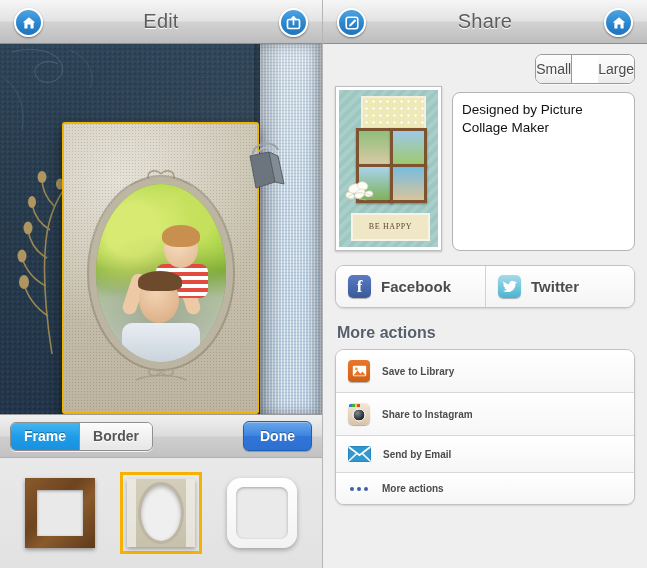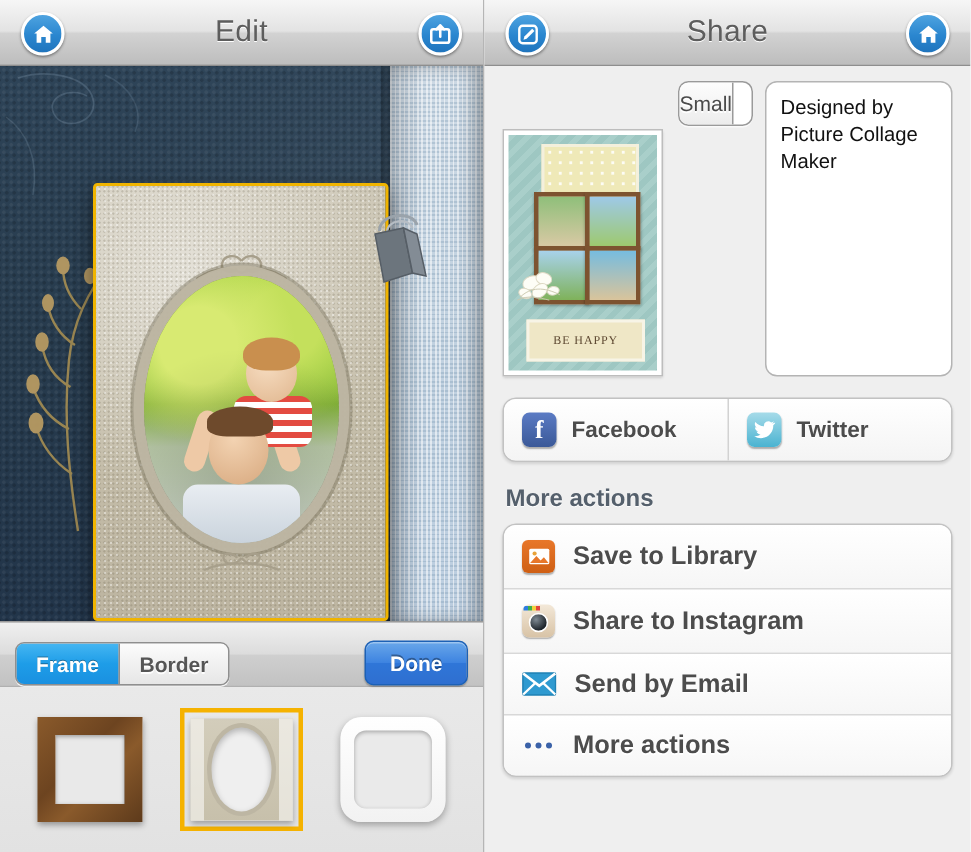"Small" .right-col { align-items: none -> flex-end; flex-direction: row -> column }
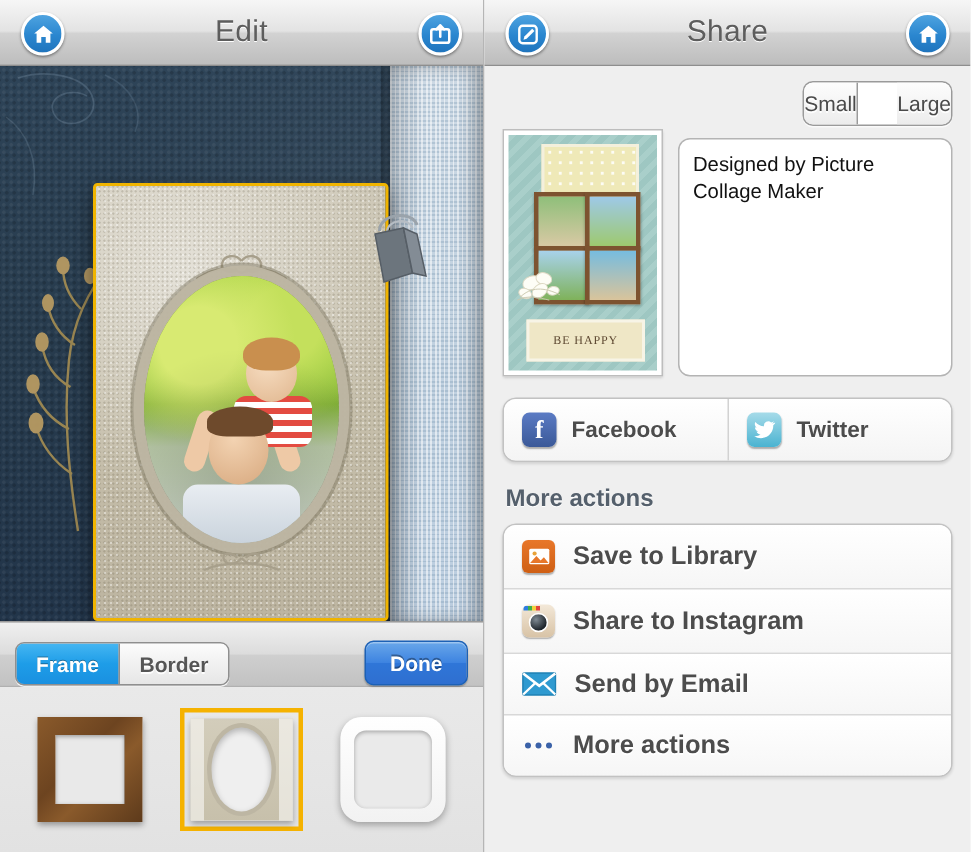"Save to Library" .action-row .lbl { font-size: 17px -> 10px }
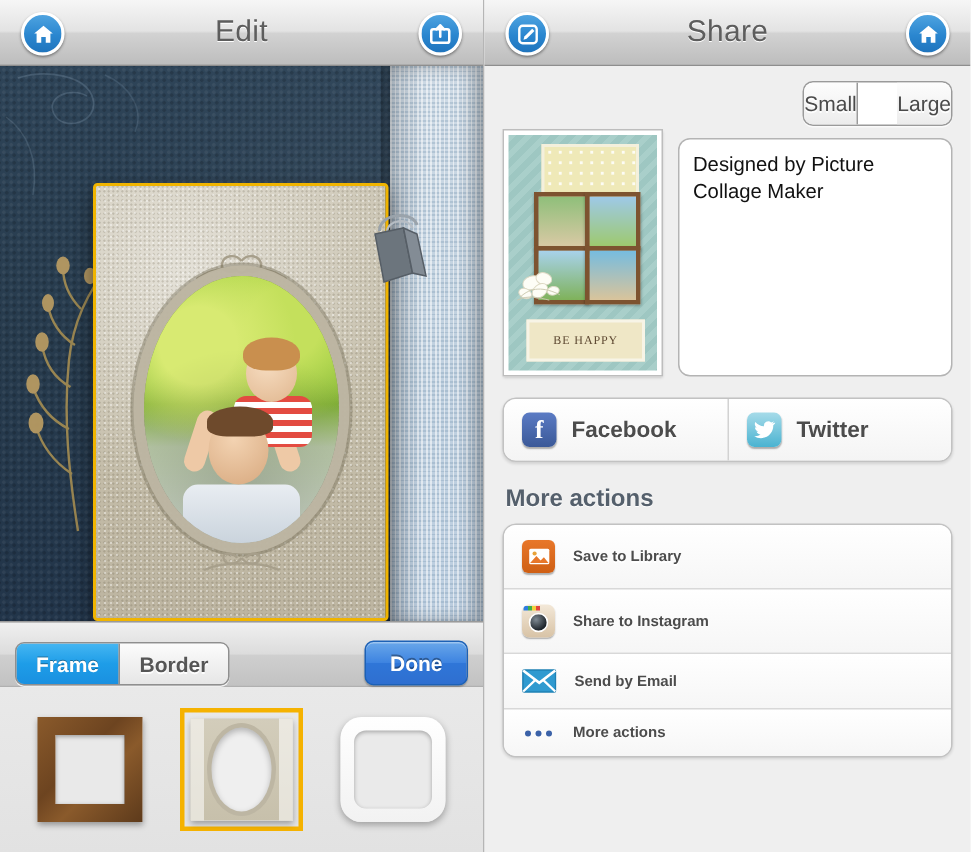"Frame" .edit-toolbar { align-items: flex-end -> center }
